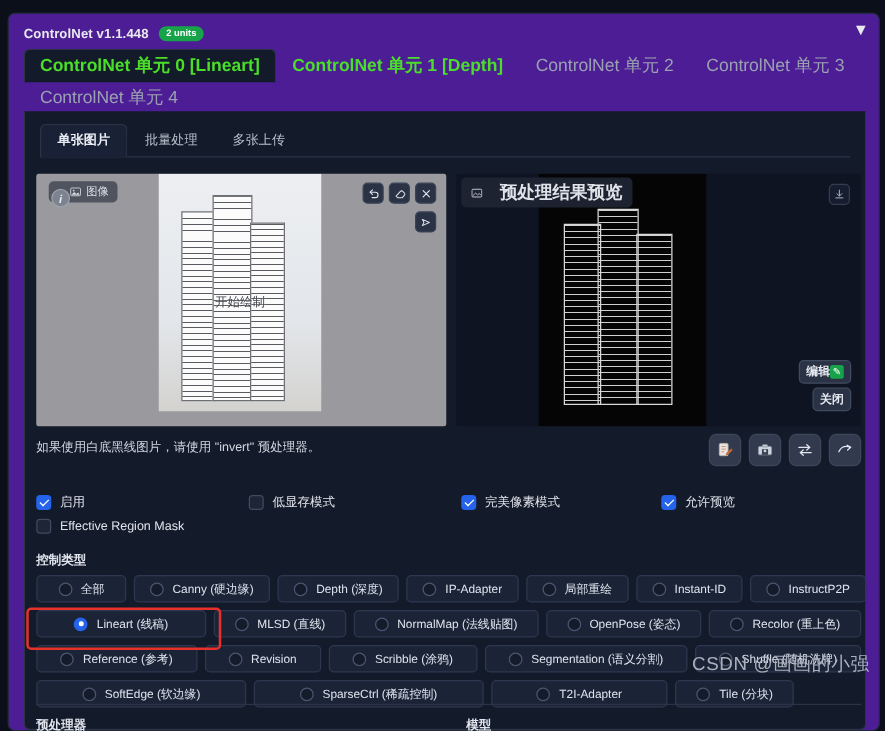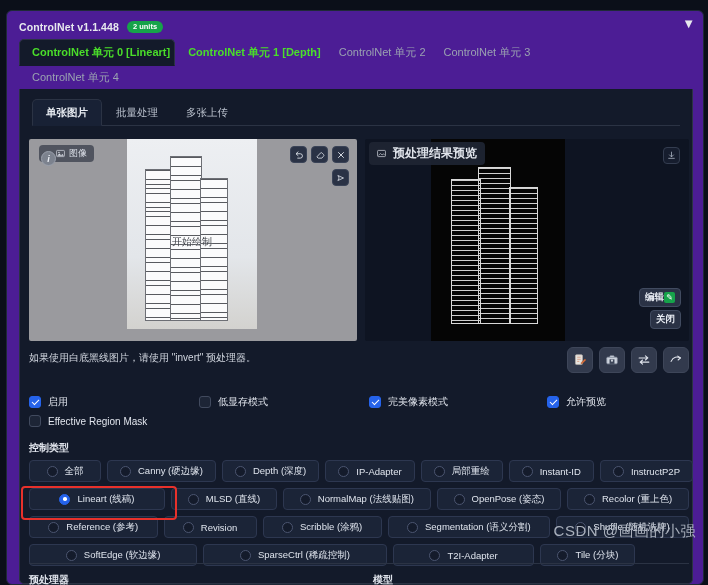"ControlNet 单元 0 [Lineart]" .unit-tab { font-size: 11px -> 14px; padding: 6px 4px 6px 12px -> 6px 12px 6px 12px }
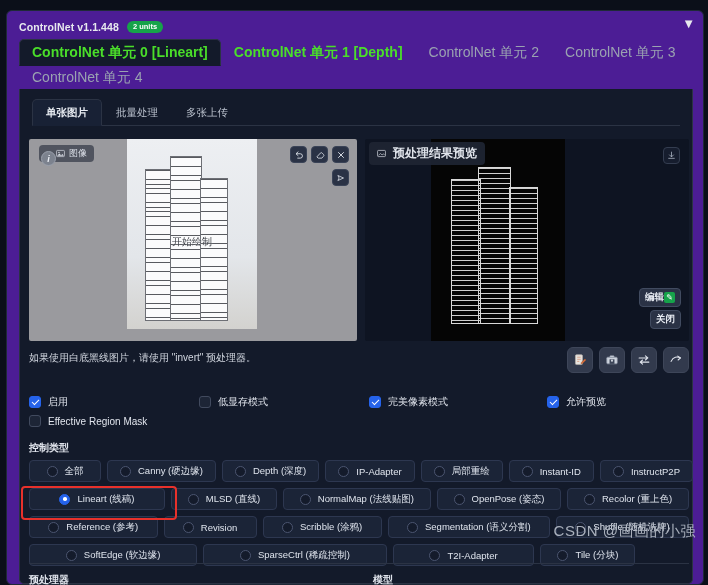"预处理结果预览" .prev-tag { font-size: 12px -> 14px; gap: 7px -> 14px }
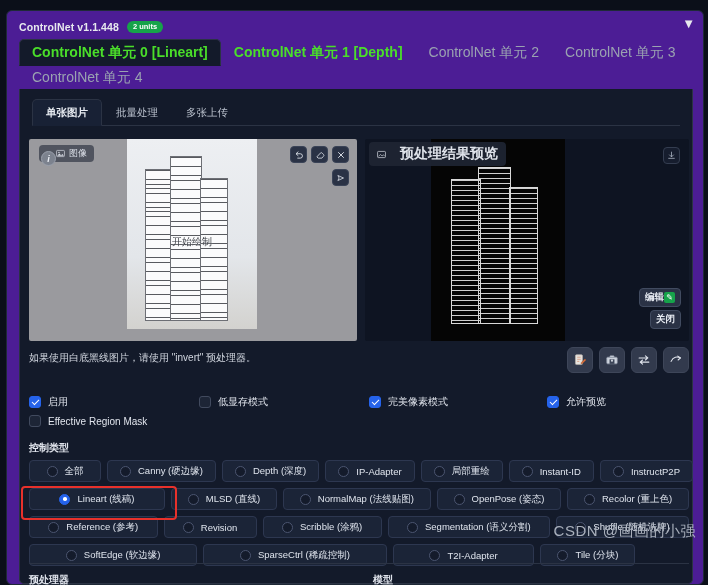"完美像素模式" label.cb { width: 178px -> 160px }
